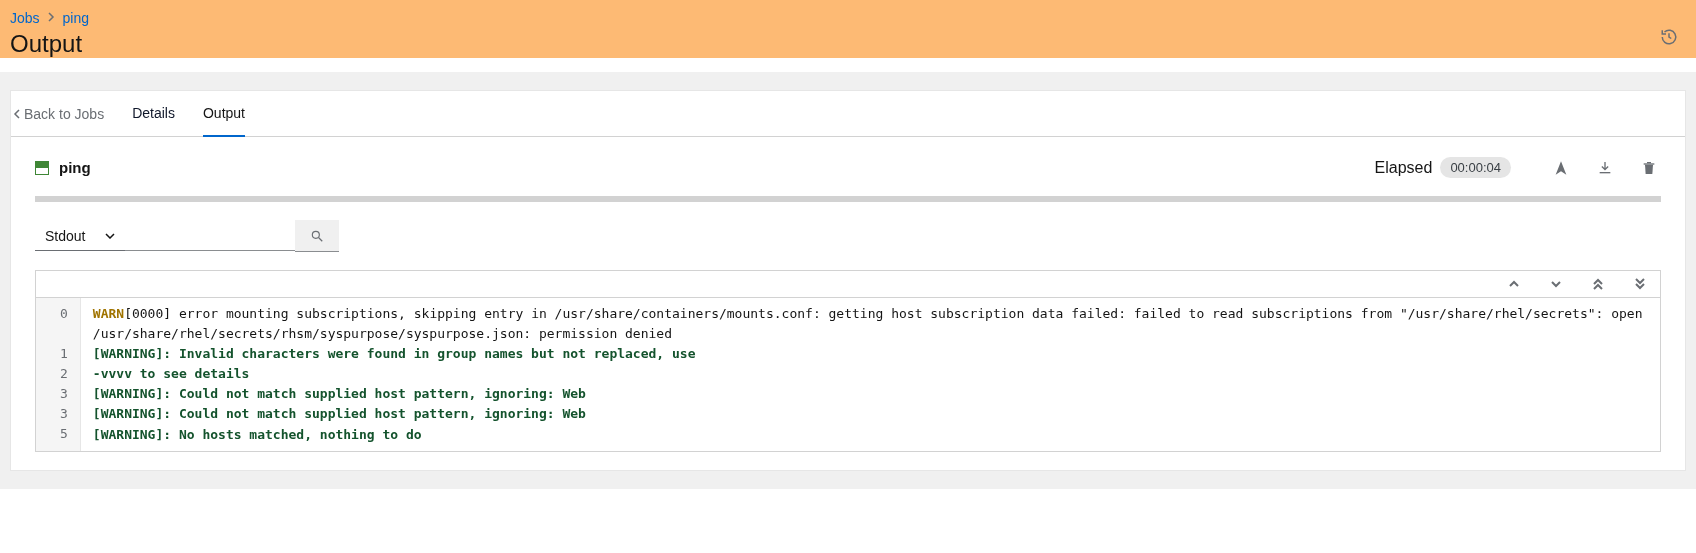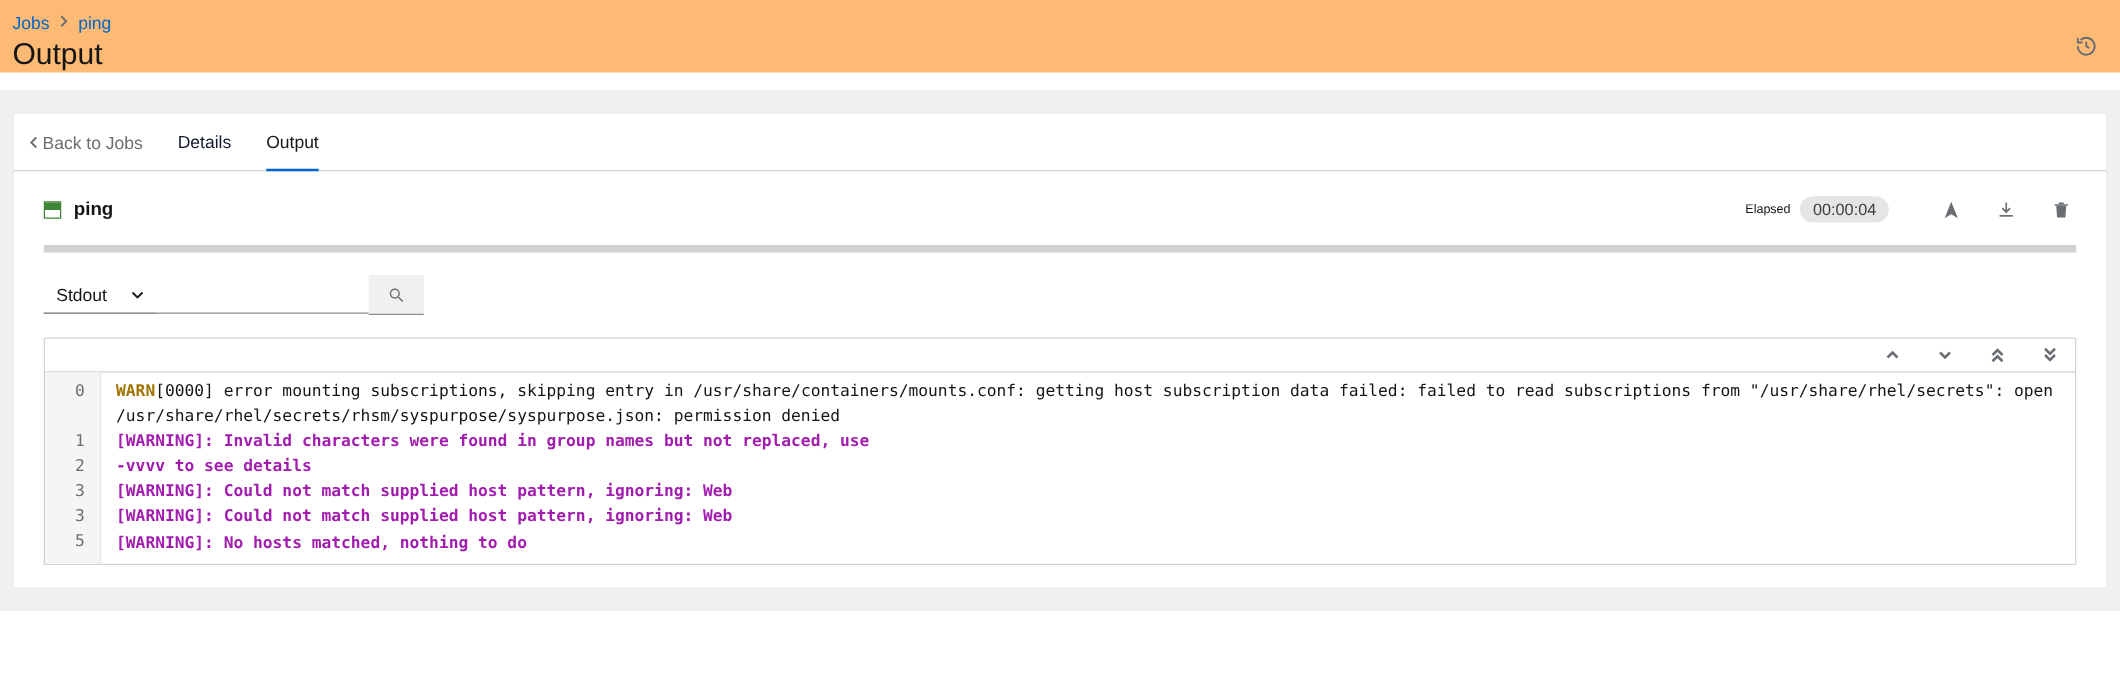"Back to Jobs" .tabs-row { padding: 0 12px -> 0 2px }
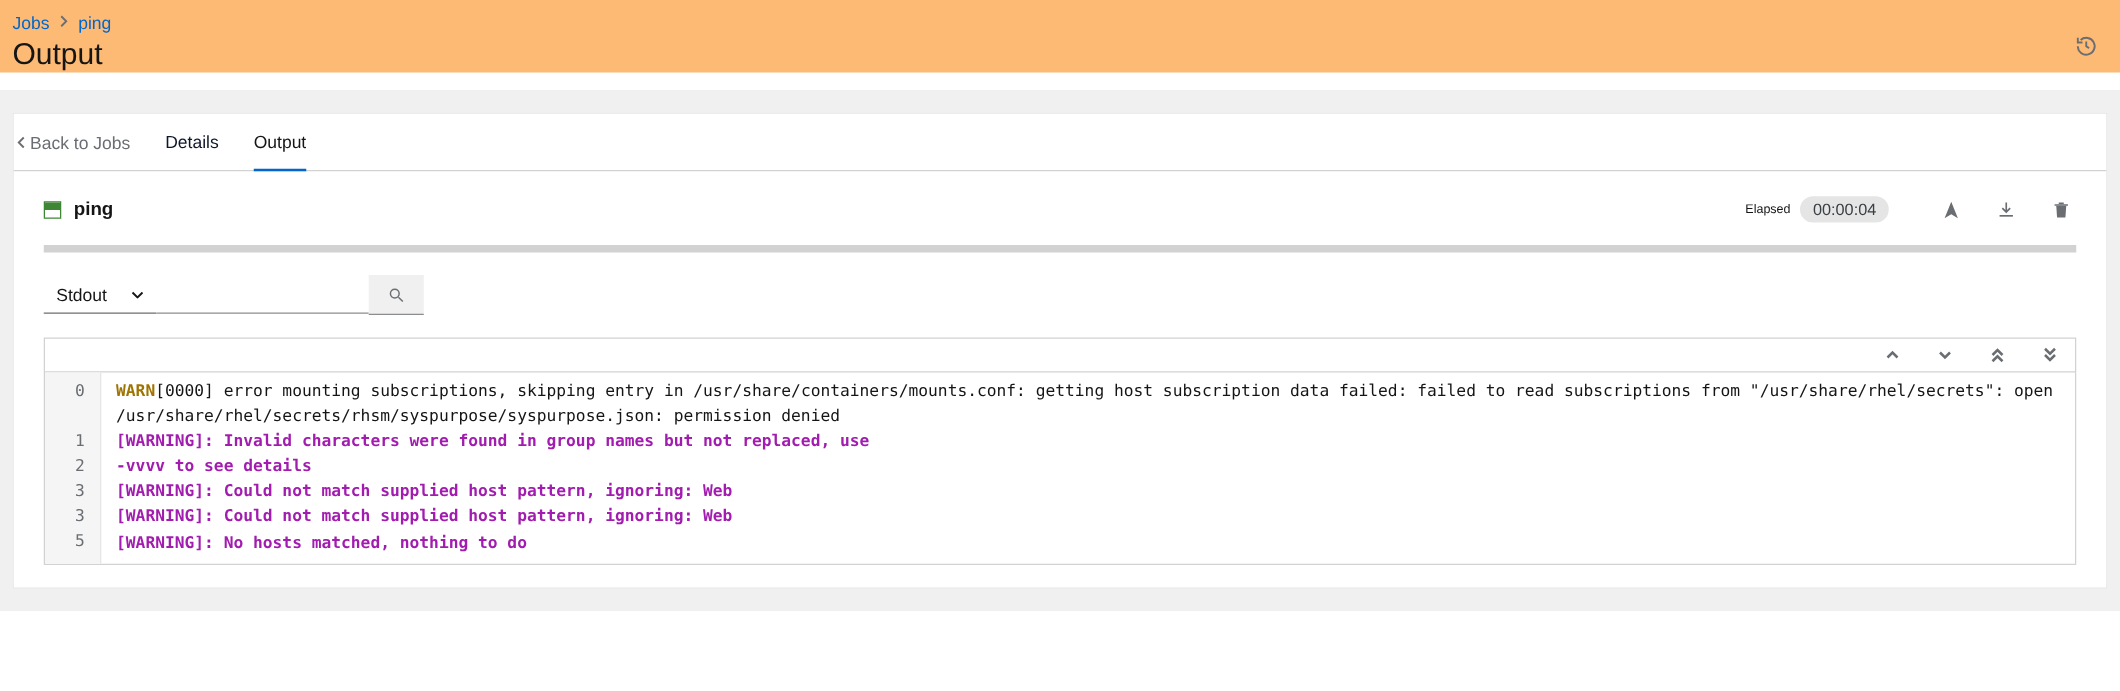"Elapsed" .elapsed-label { font-size: 10px -> 16px }
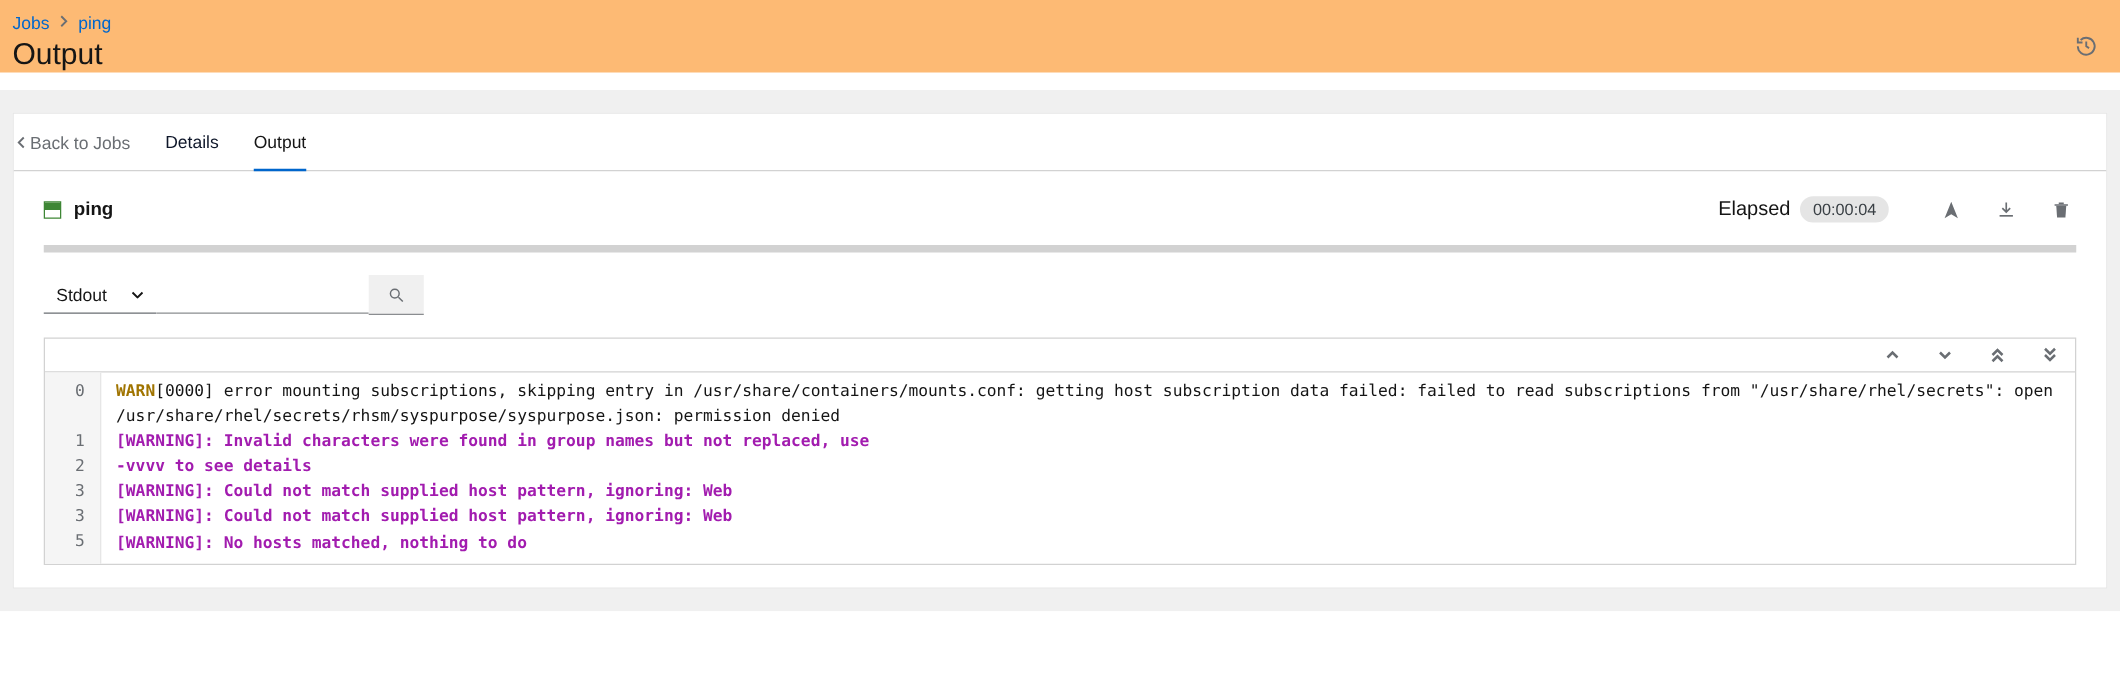"[WARNING]: Invalid characters were found" .warn-pink { color: #a21caf -> #14532d }
